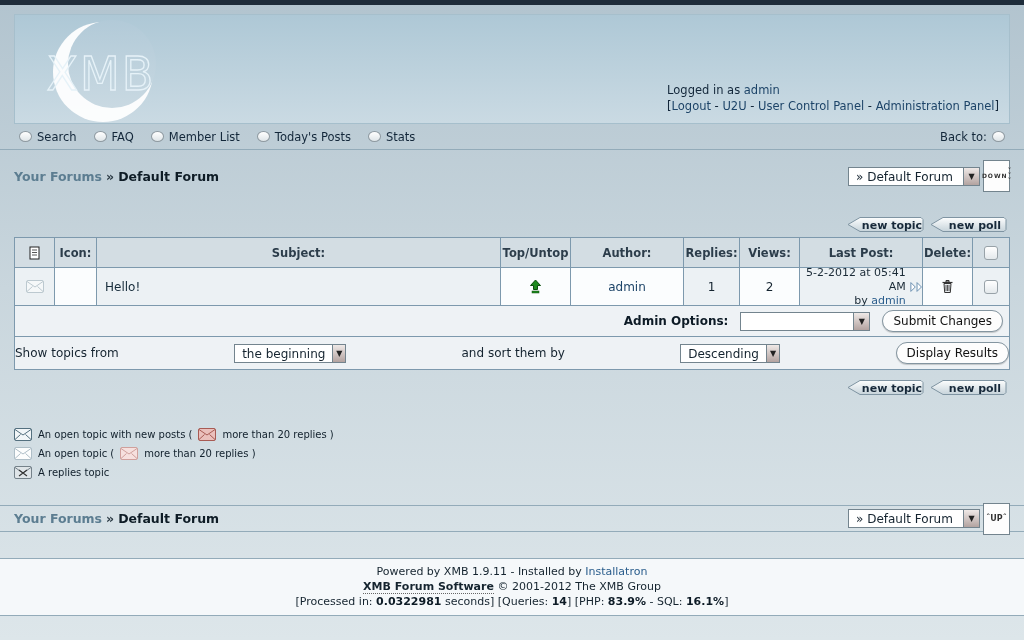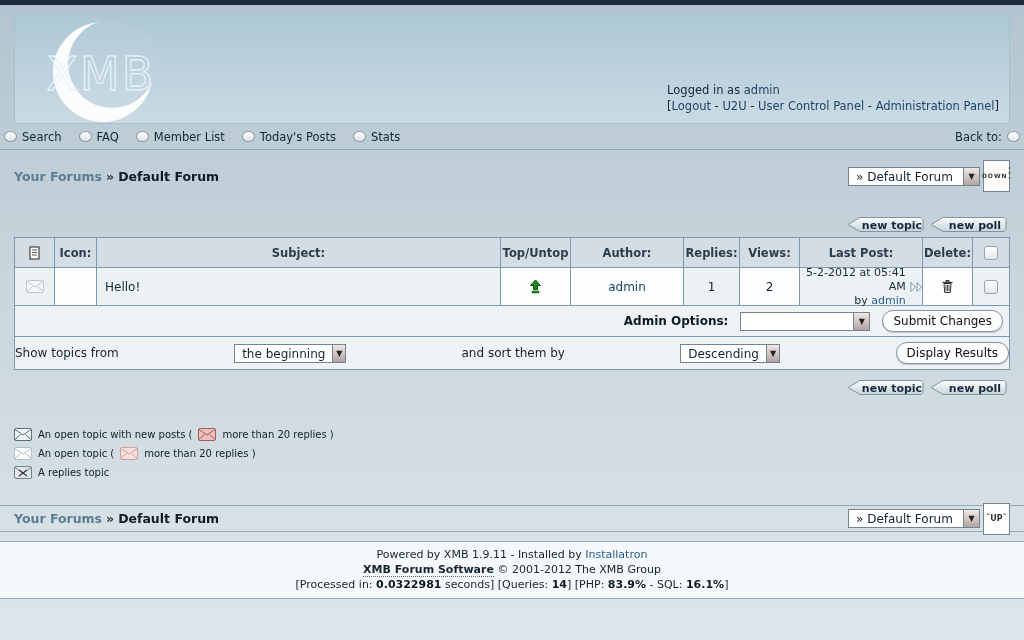"Search" .nav { padding: 0 4px -> 0 19px }
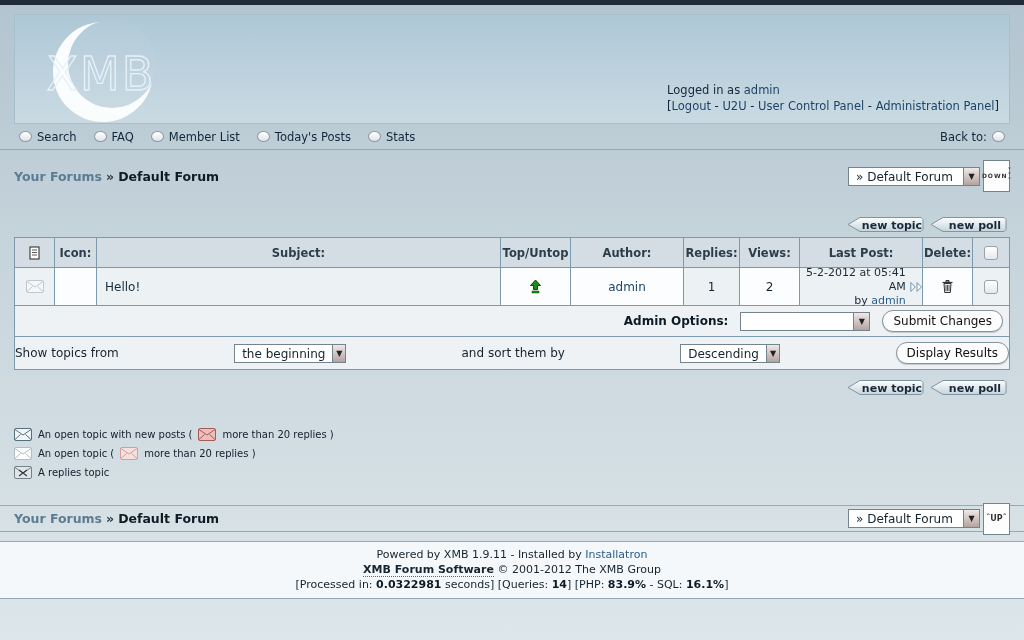"Powered by XMB 1.9.11 -" .footer { margin-top: 9px -> 26px }
